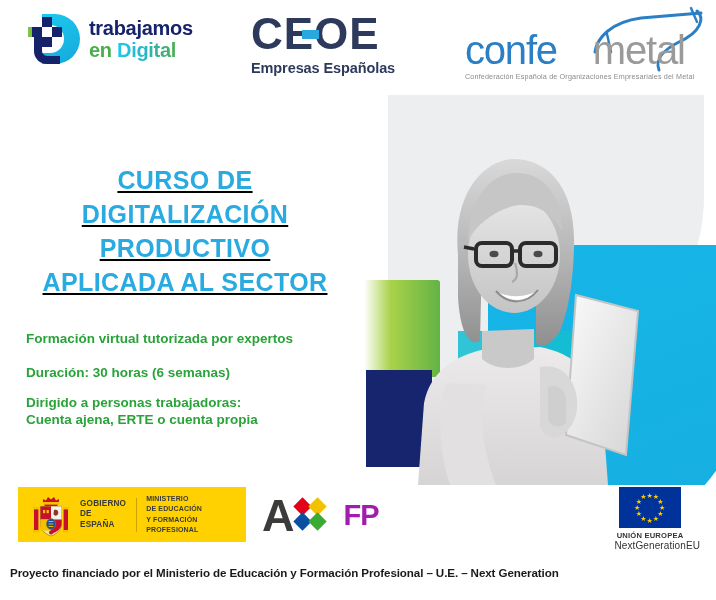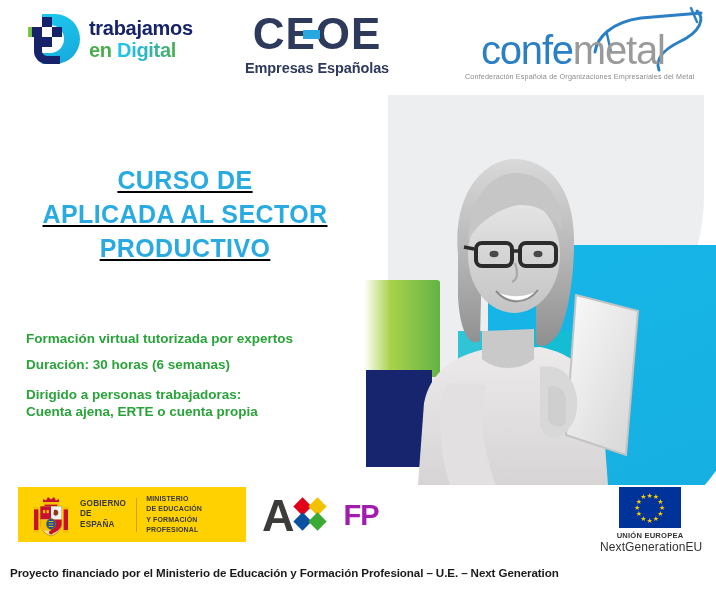"CEOE" .ceoe-logo { left: 245px -> 251px; text-align: center -> left }
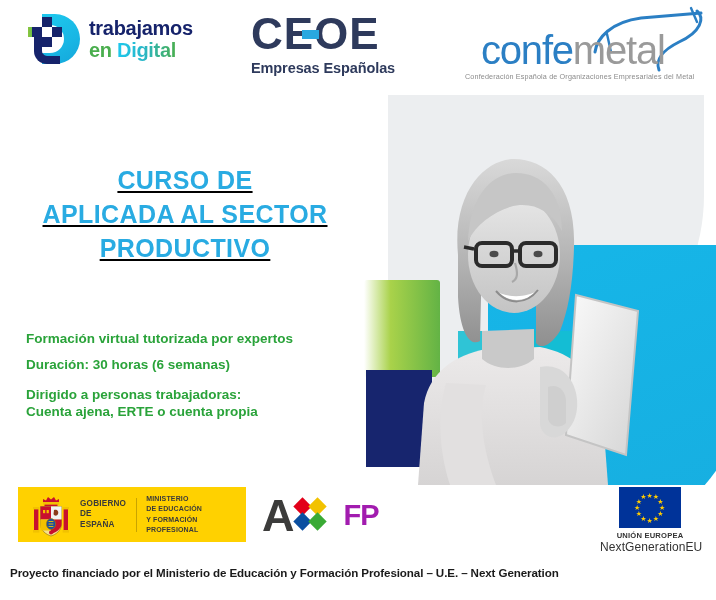"confe" .confe-blue { margin-left: 16px -> none }
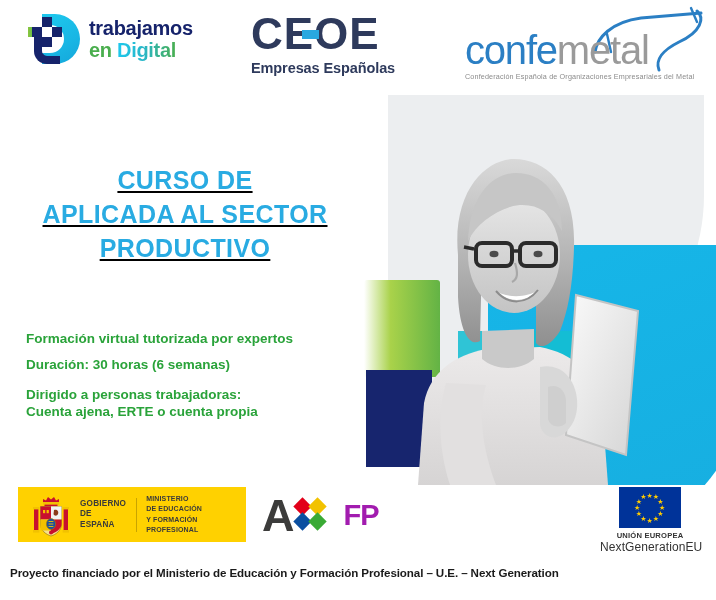"metal" .confe-gray { margin-left: none -> 36px }
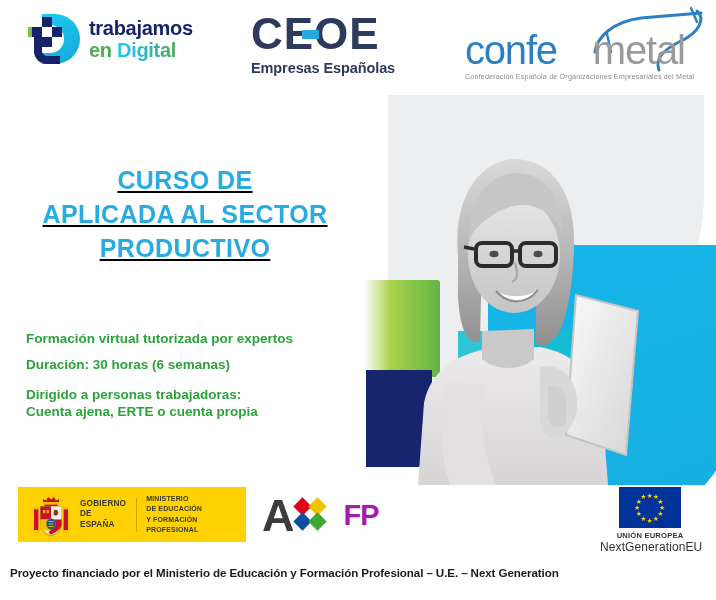"DIGITALIZACIÓN" div.title-line { html: none -> <div>DIGITALIZACIÓN</div> }
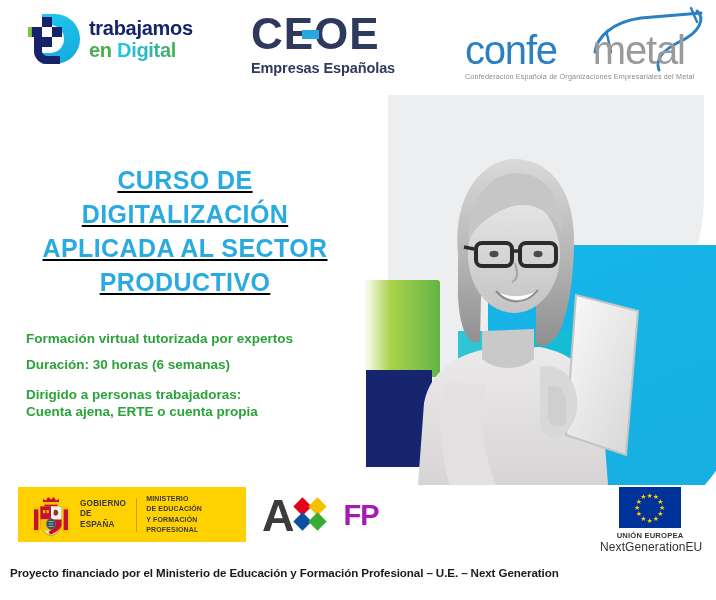"APLICADA AL SECTOR" div.title-line { order: before "PRODUCTIVO" -> after "PRODUCTIVO" }
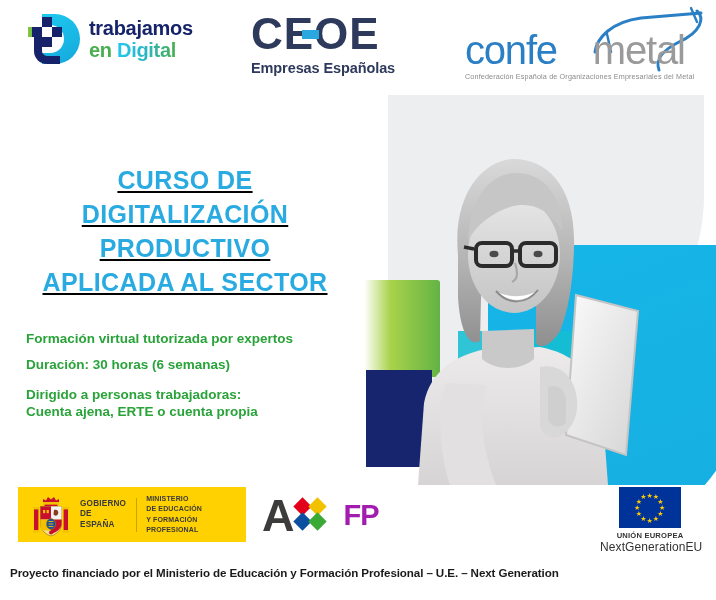"Duración: 30 horas (6 semanas)" .info-gap { margin-top: 9px -> 17px }
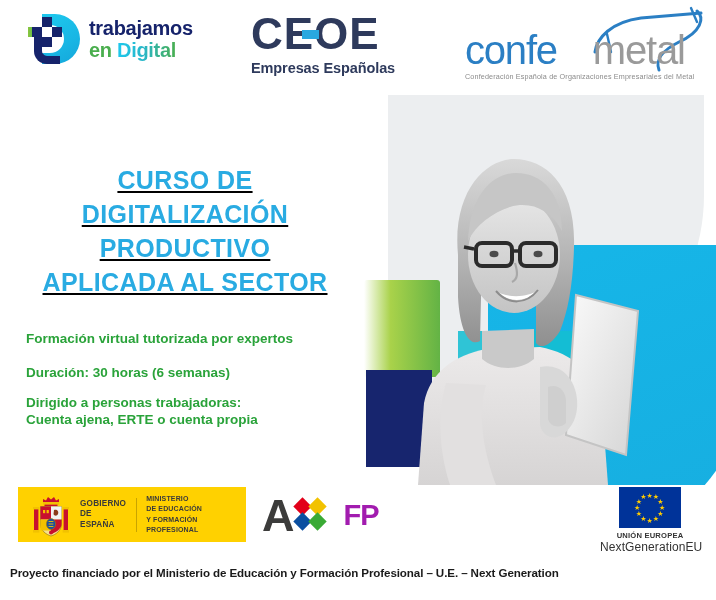"NextGenerationEU" .eu-t2 { font-size: 12px -> 10px; text-align: none -> right }
